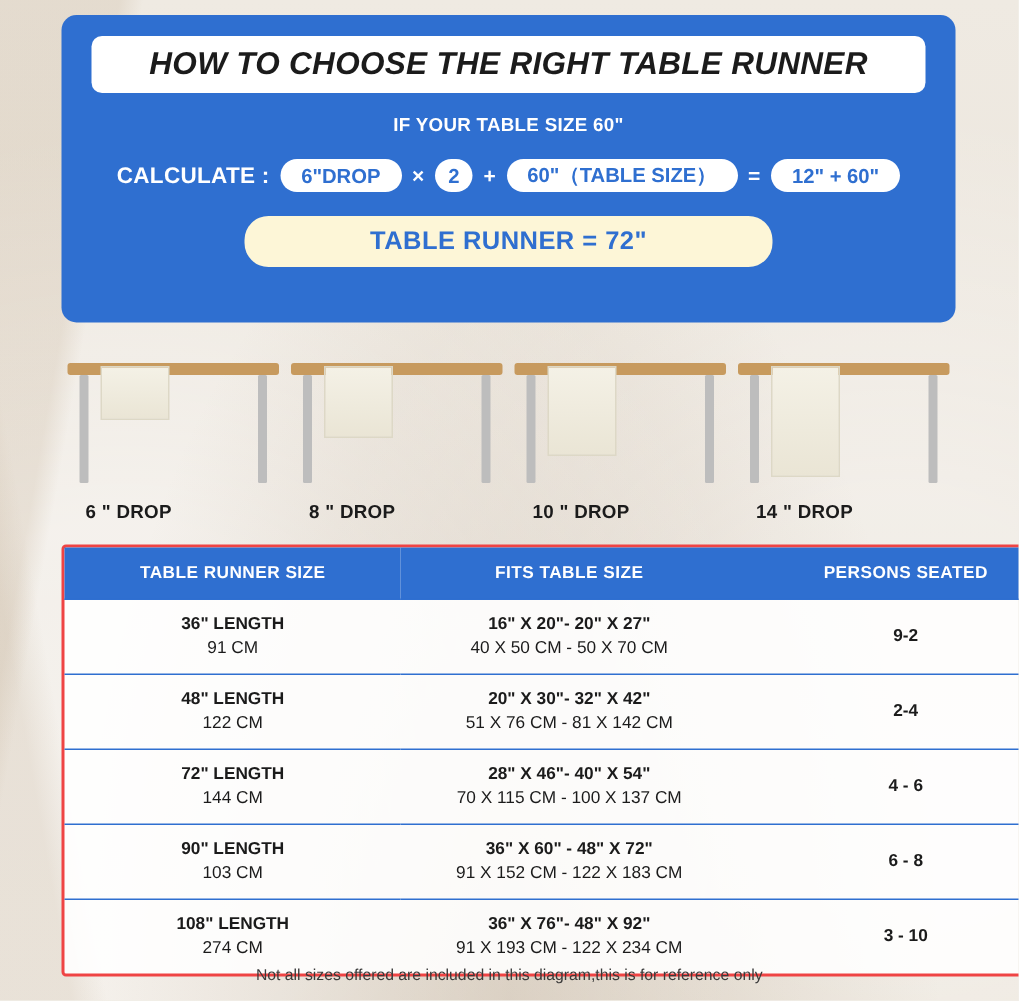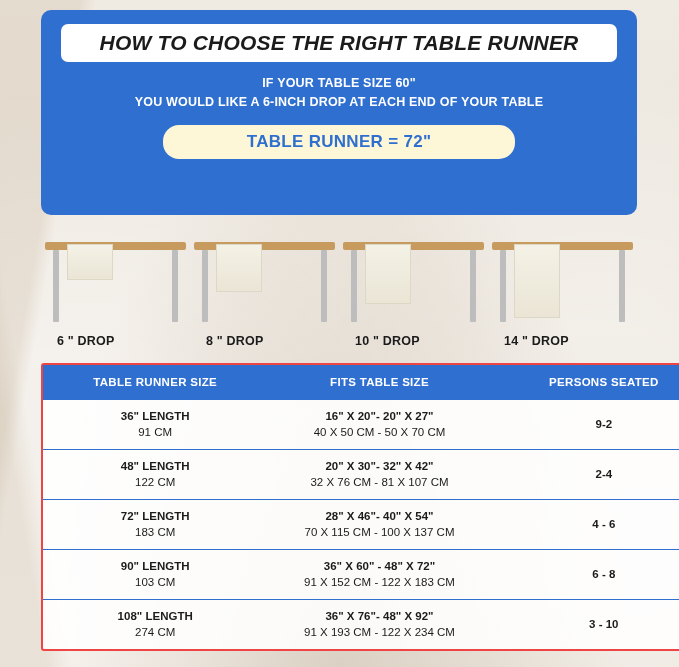"YOU WOULD LIKE A 6-INCH" div.sub-line2 { html: <div>YOU WOULD LIKE A 6-INCH DROP AT EACH END OF YOUR TABLE</div> -> none }
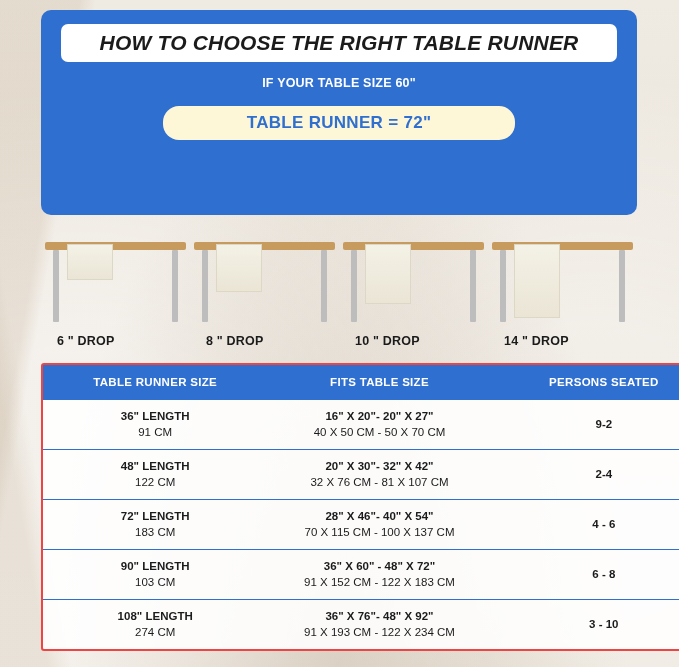"CALCULATE :" div.calc-row { html: none -> <div> <span>CALCULATE :</span> <span>6"DROP</span> <span>×</span> <span>2</span> <span>+</span> <span>60"（TABLE SIZE）</span> <span>=</span> <span>12" + 60"</span> </div> }
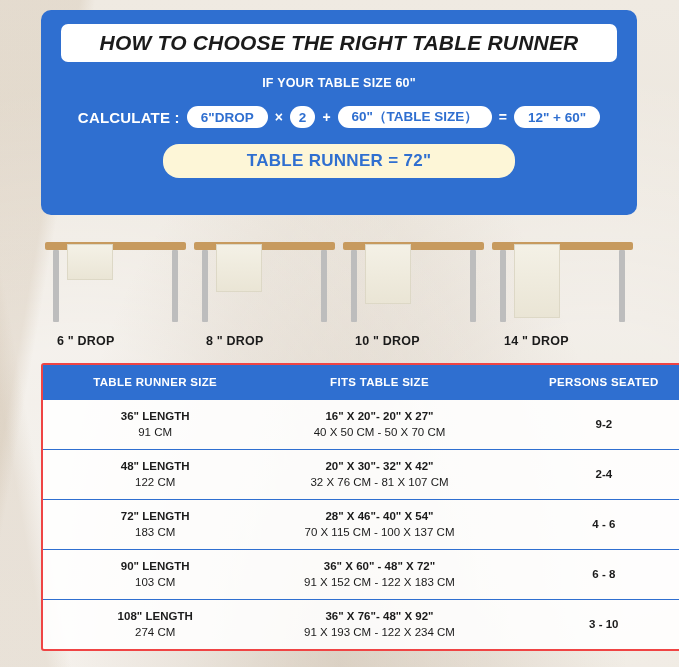"32 X 76 CM -" div.cell-l2 { text: 32 X 76 CM - 81 X 107 -> 51 X 76 CM - 81 X 142 }
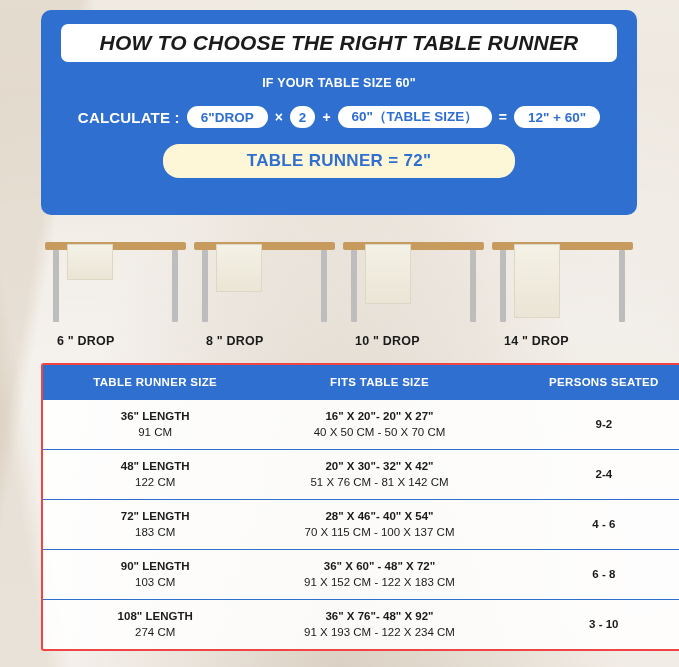"183 CM" div.cell-l2 { text: 183 -> 144 }
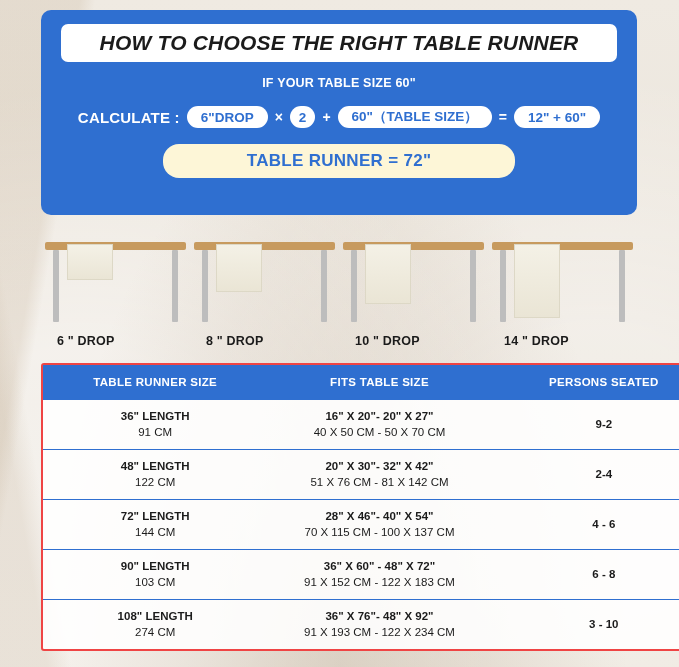"Not all sizes offered are" div.footnote { html: none -> <div>Not all sizes offered are included in this diagram,this is for reference only</div> }
